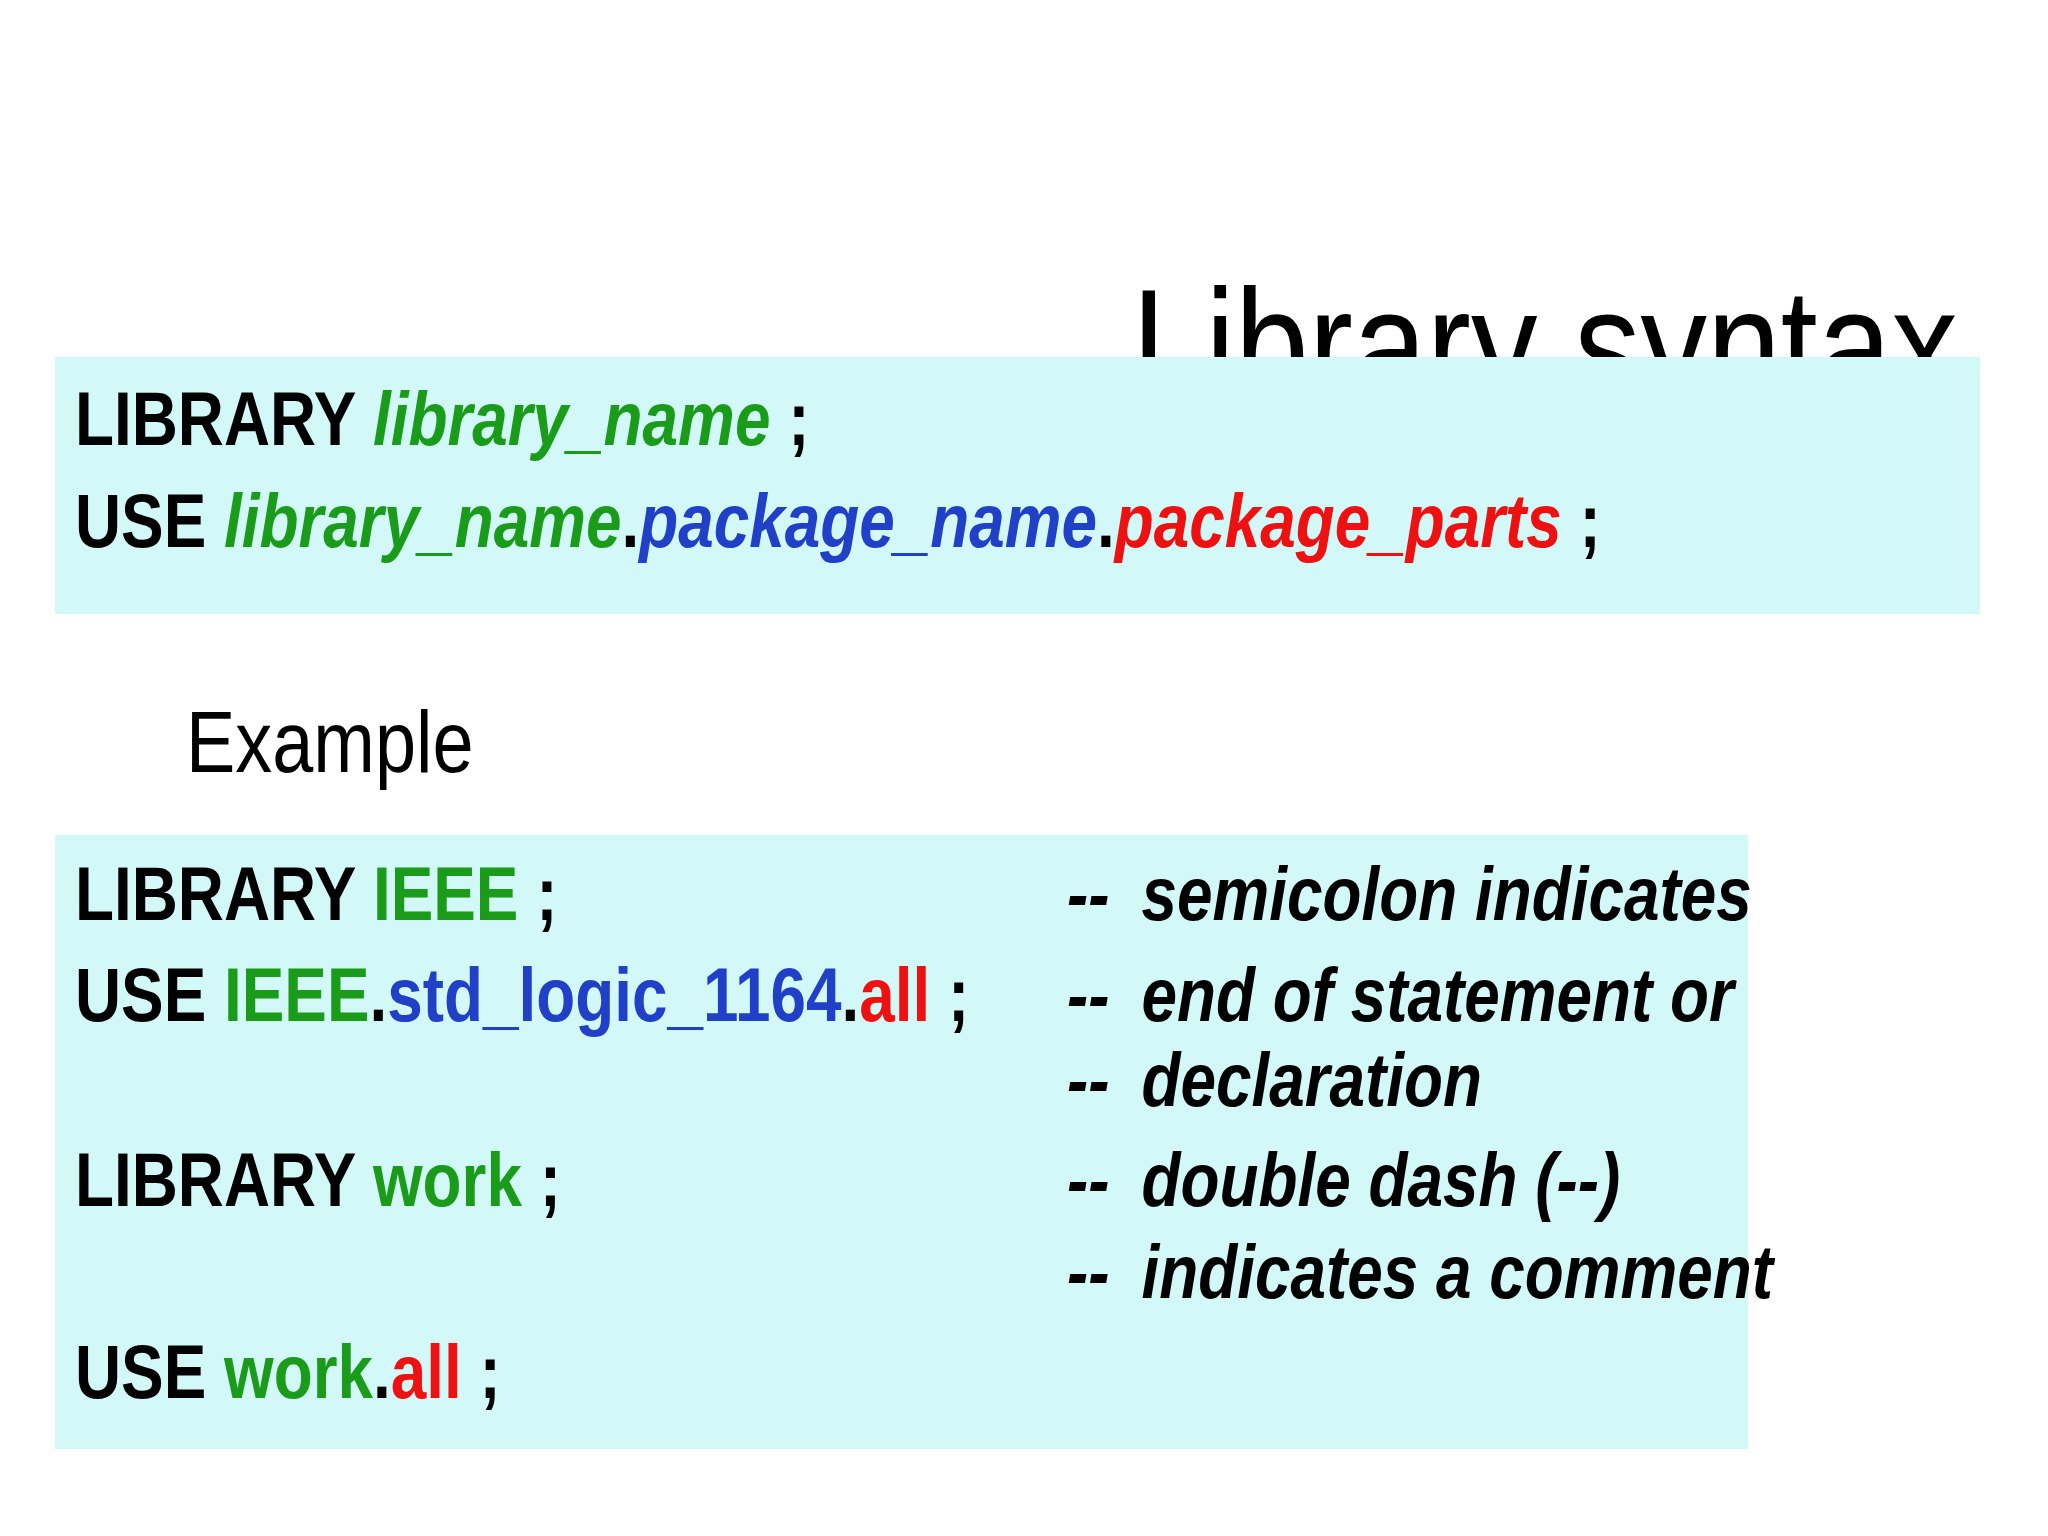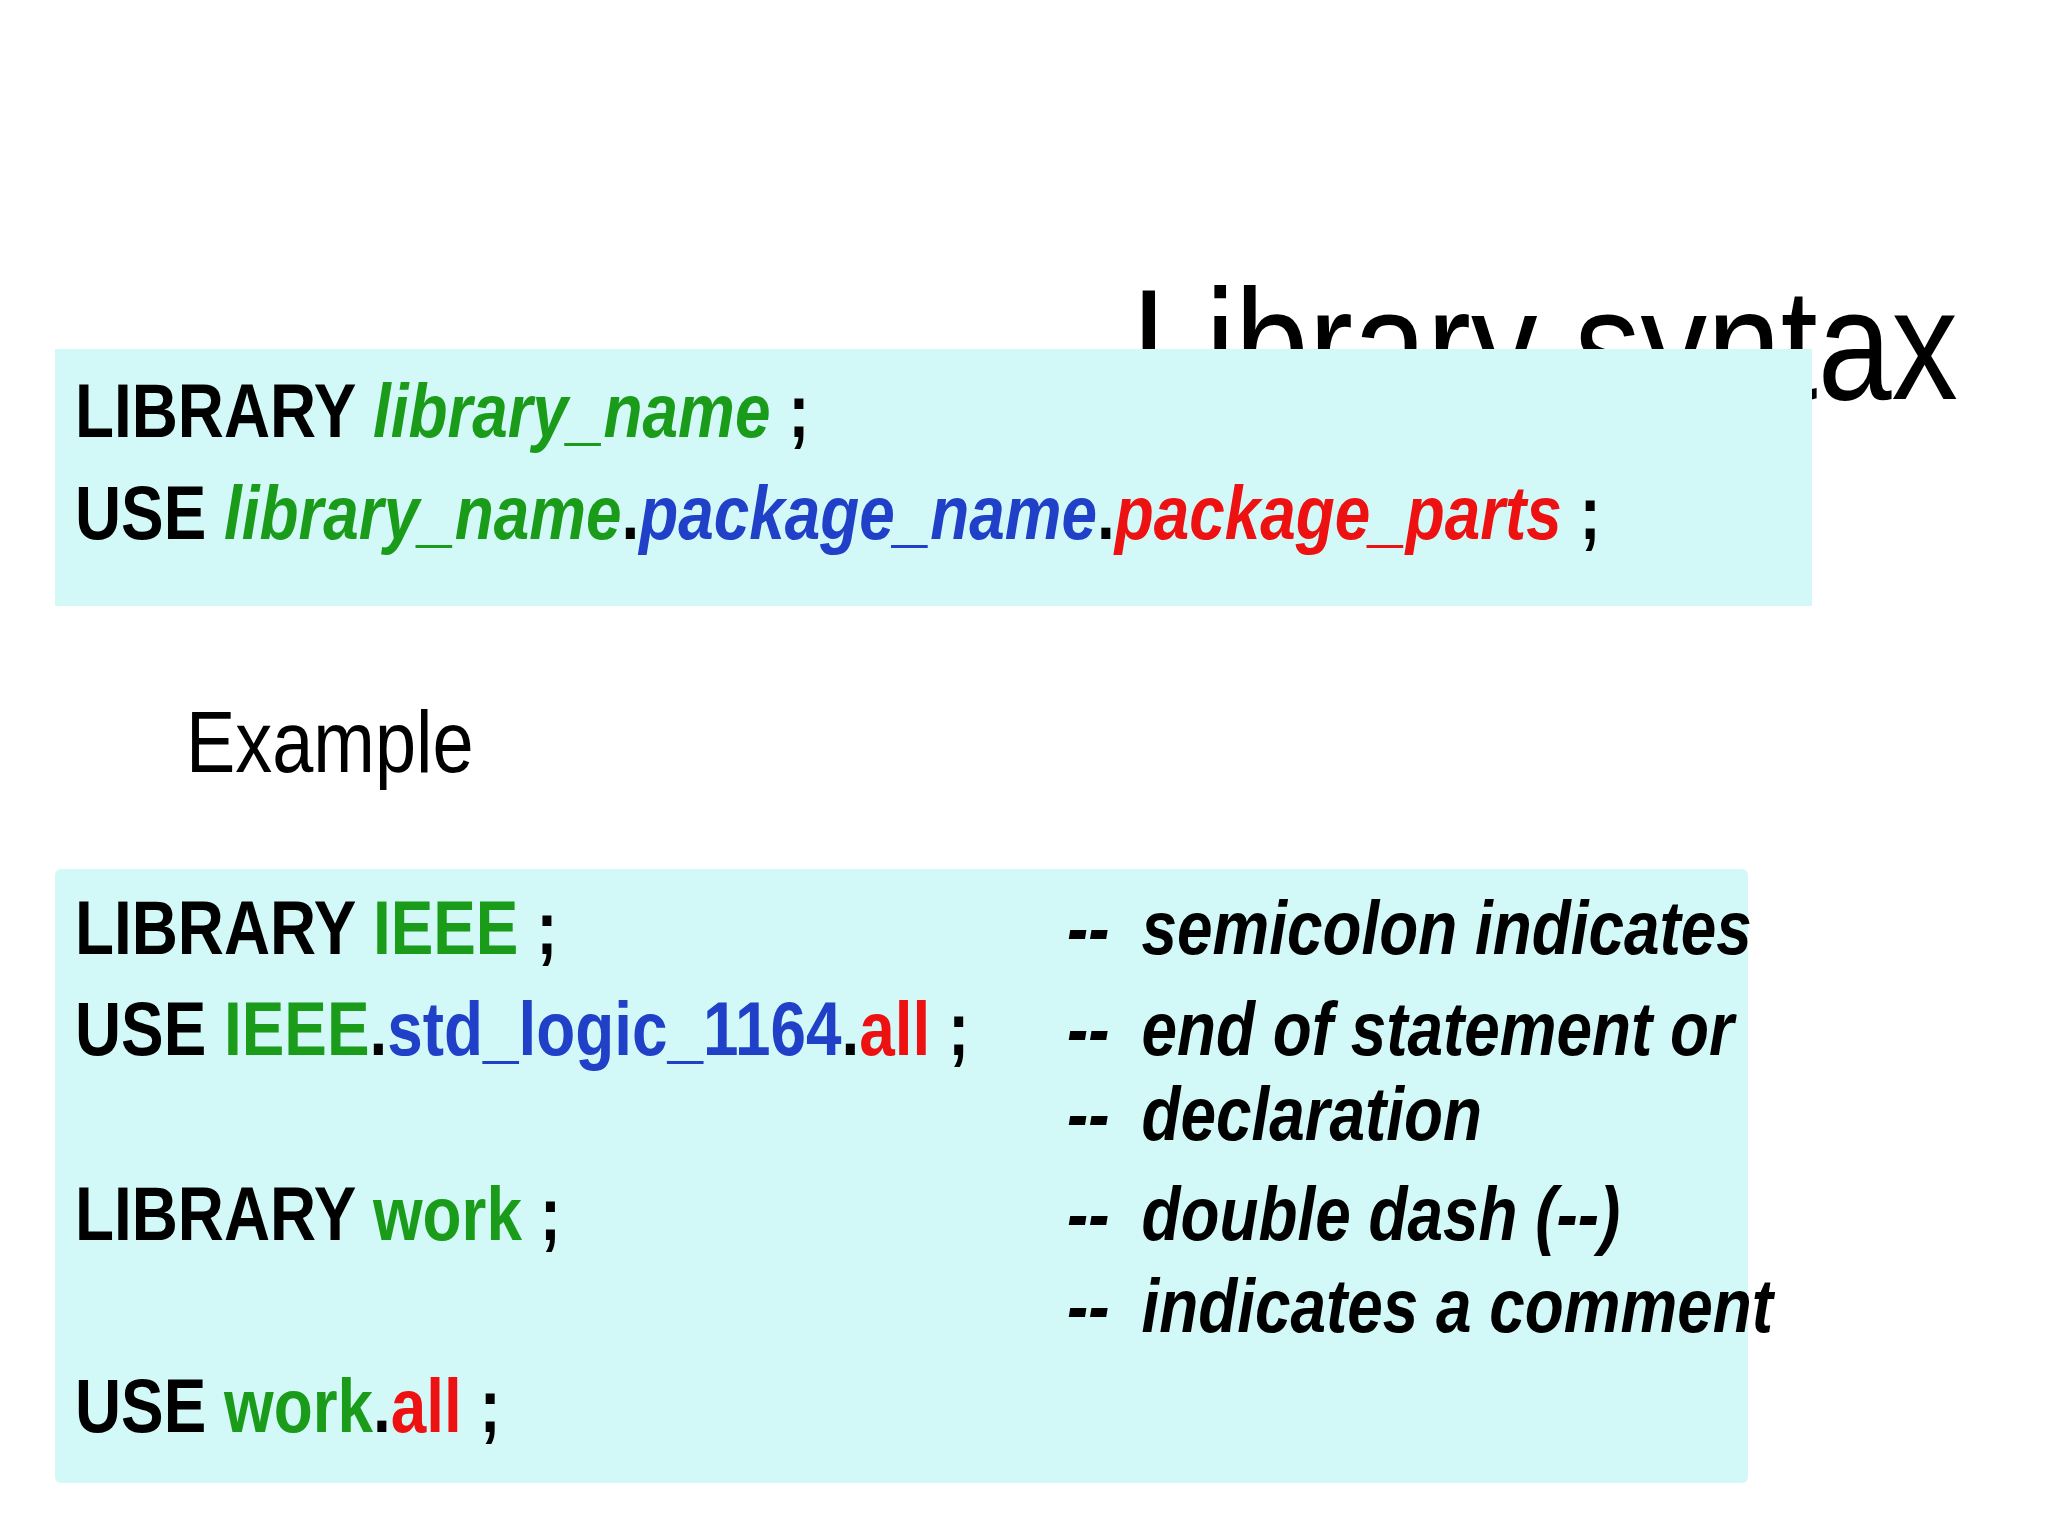"LIBRARY library_name ;" .box1 { top: 349px -> 357px; width: 1757px -> 1925px }
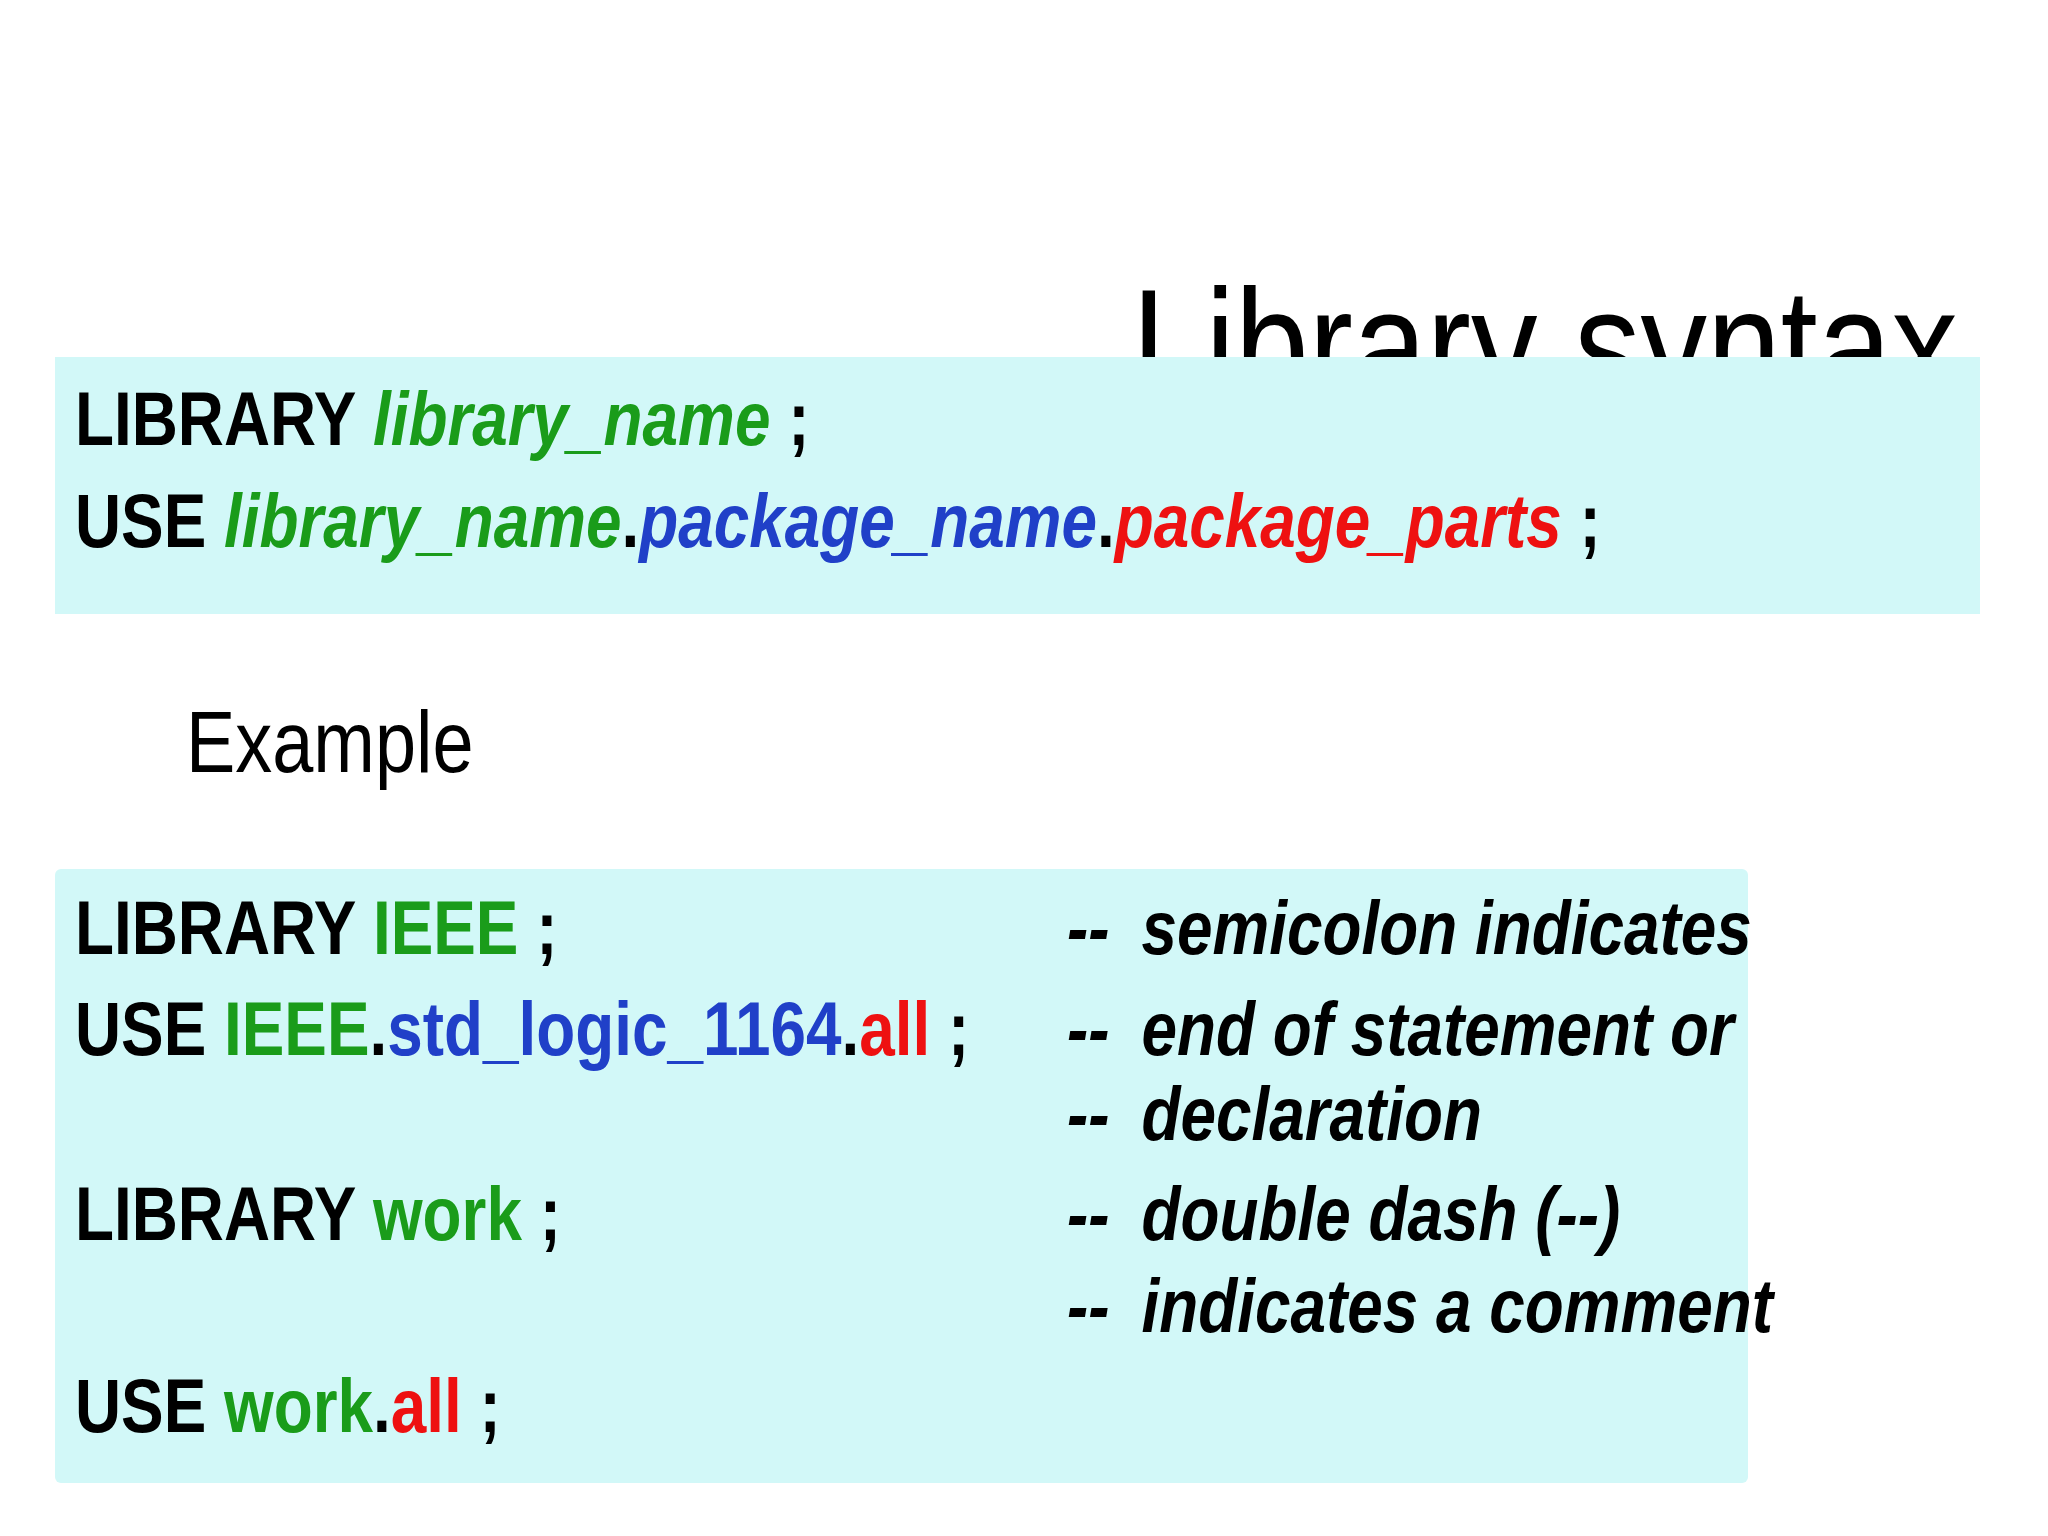"LIBRARY IEEE ;" .box2 { border-radius: 6px -> none; top: 869px -> 835px }
